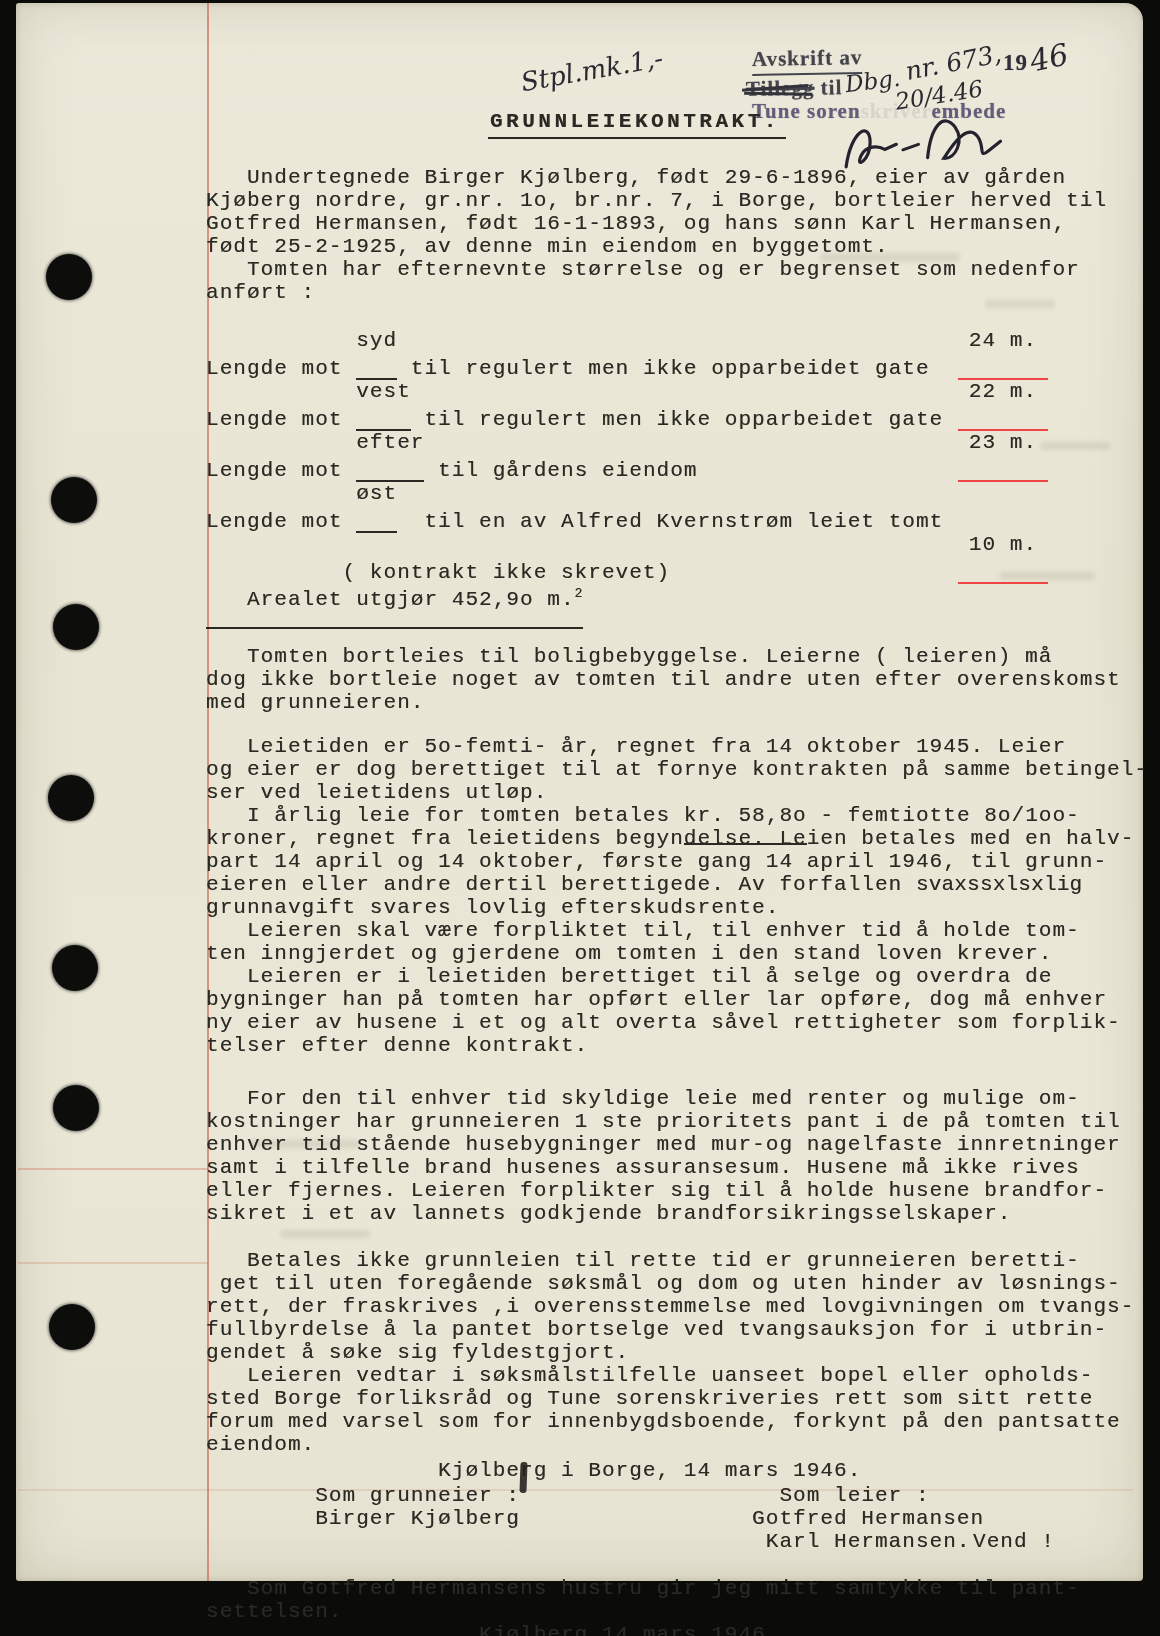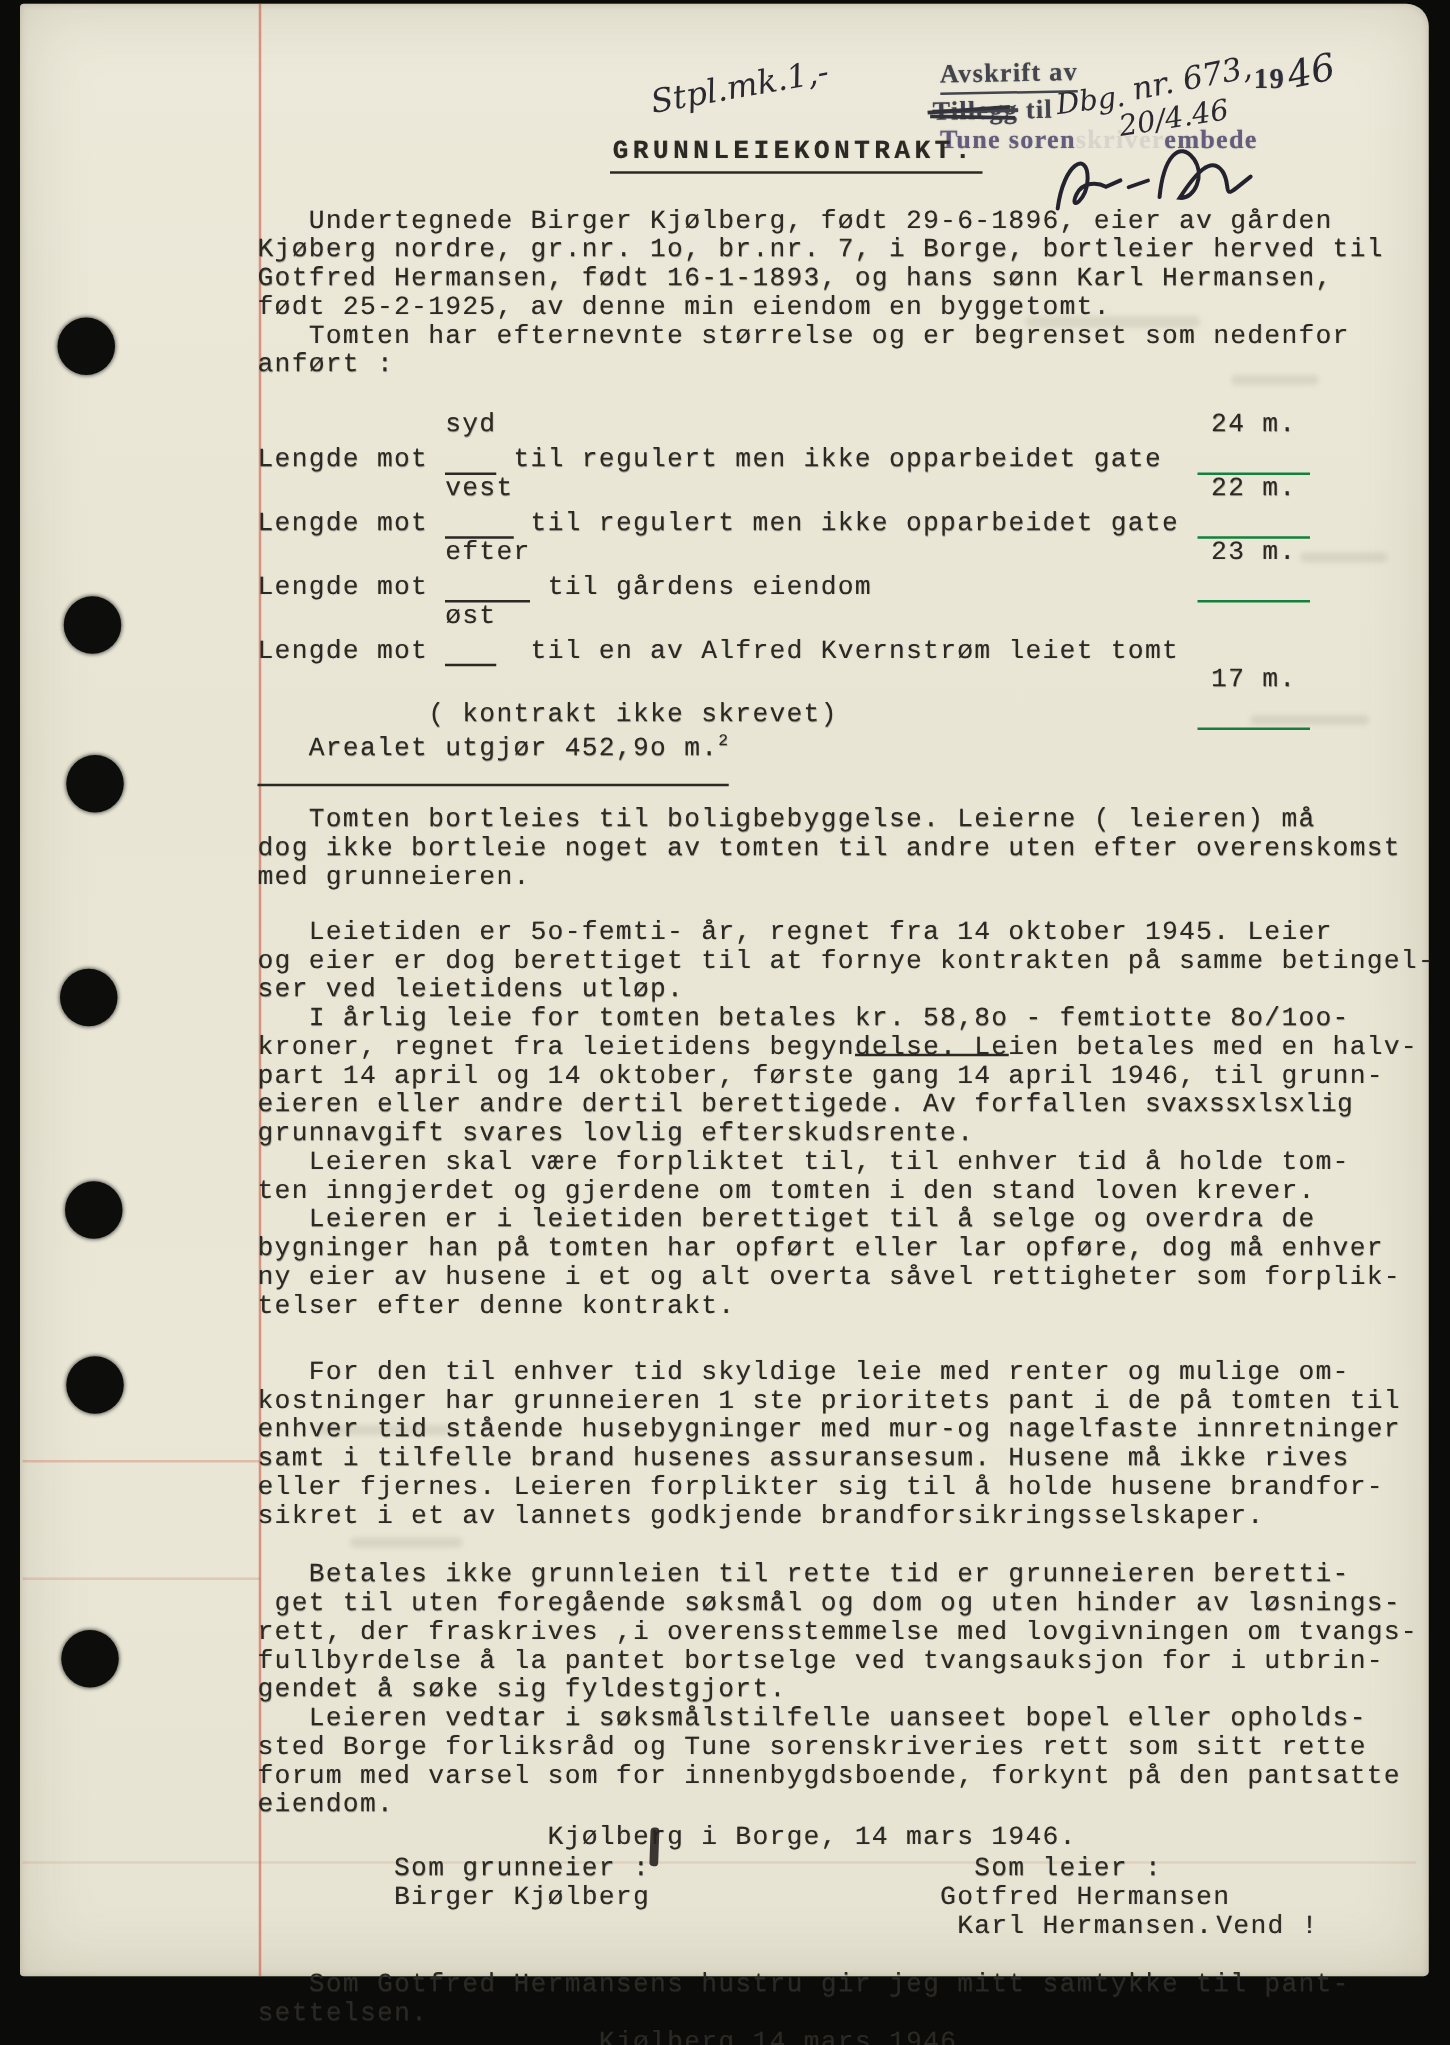"24 m." .tval { border-bottom: 2px solid #15803d -> 2px solid #ef4444 }
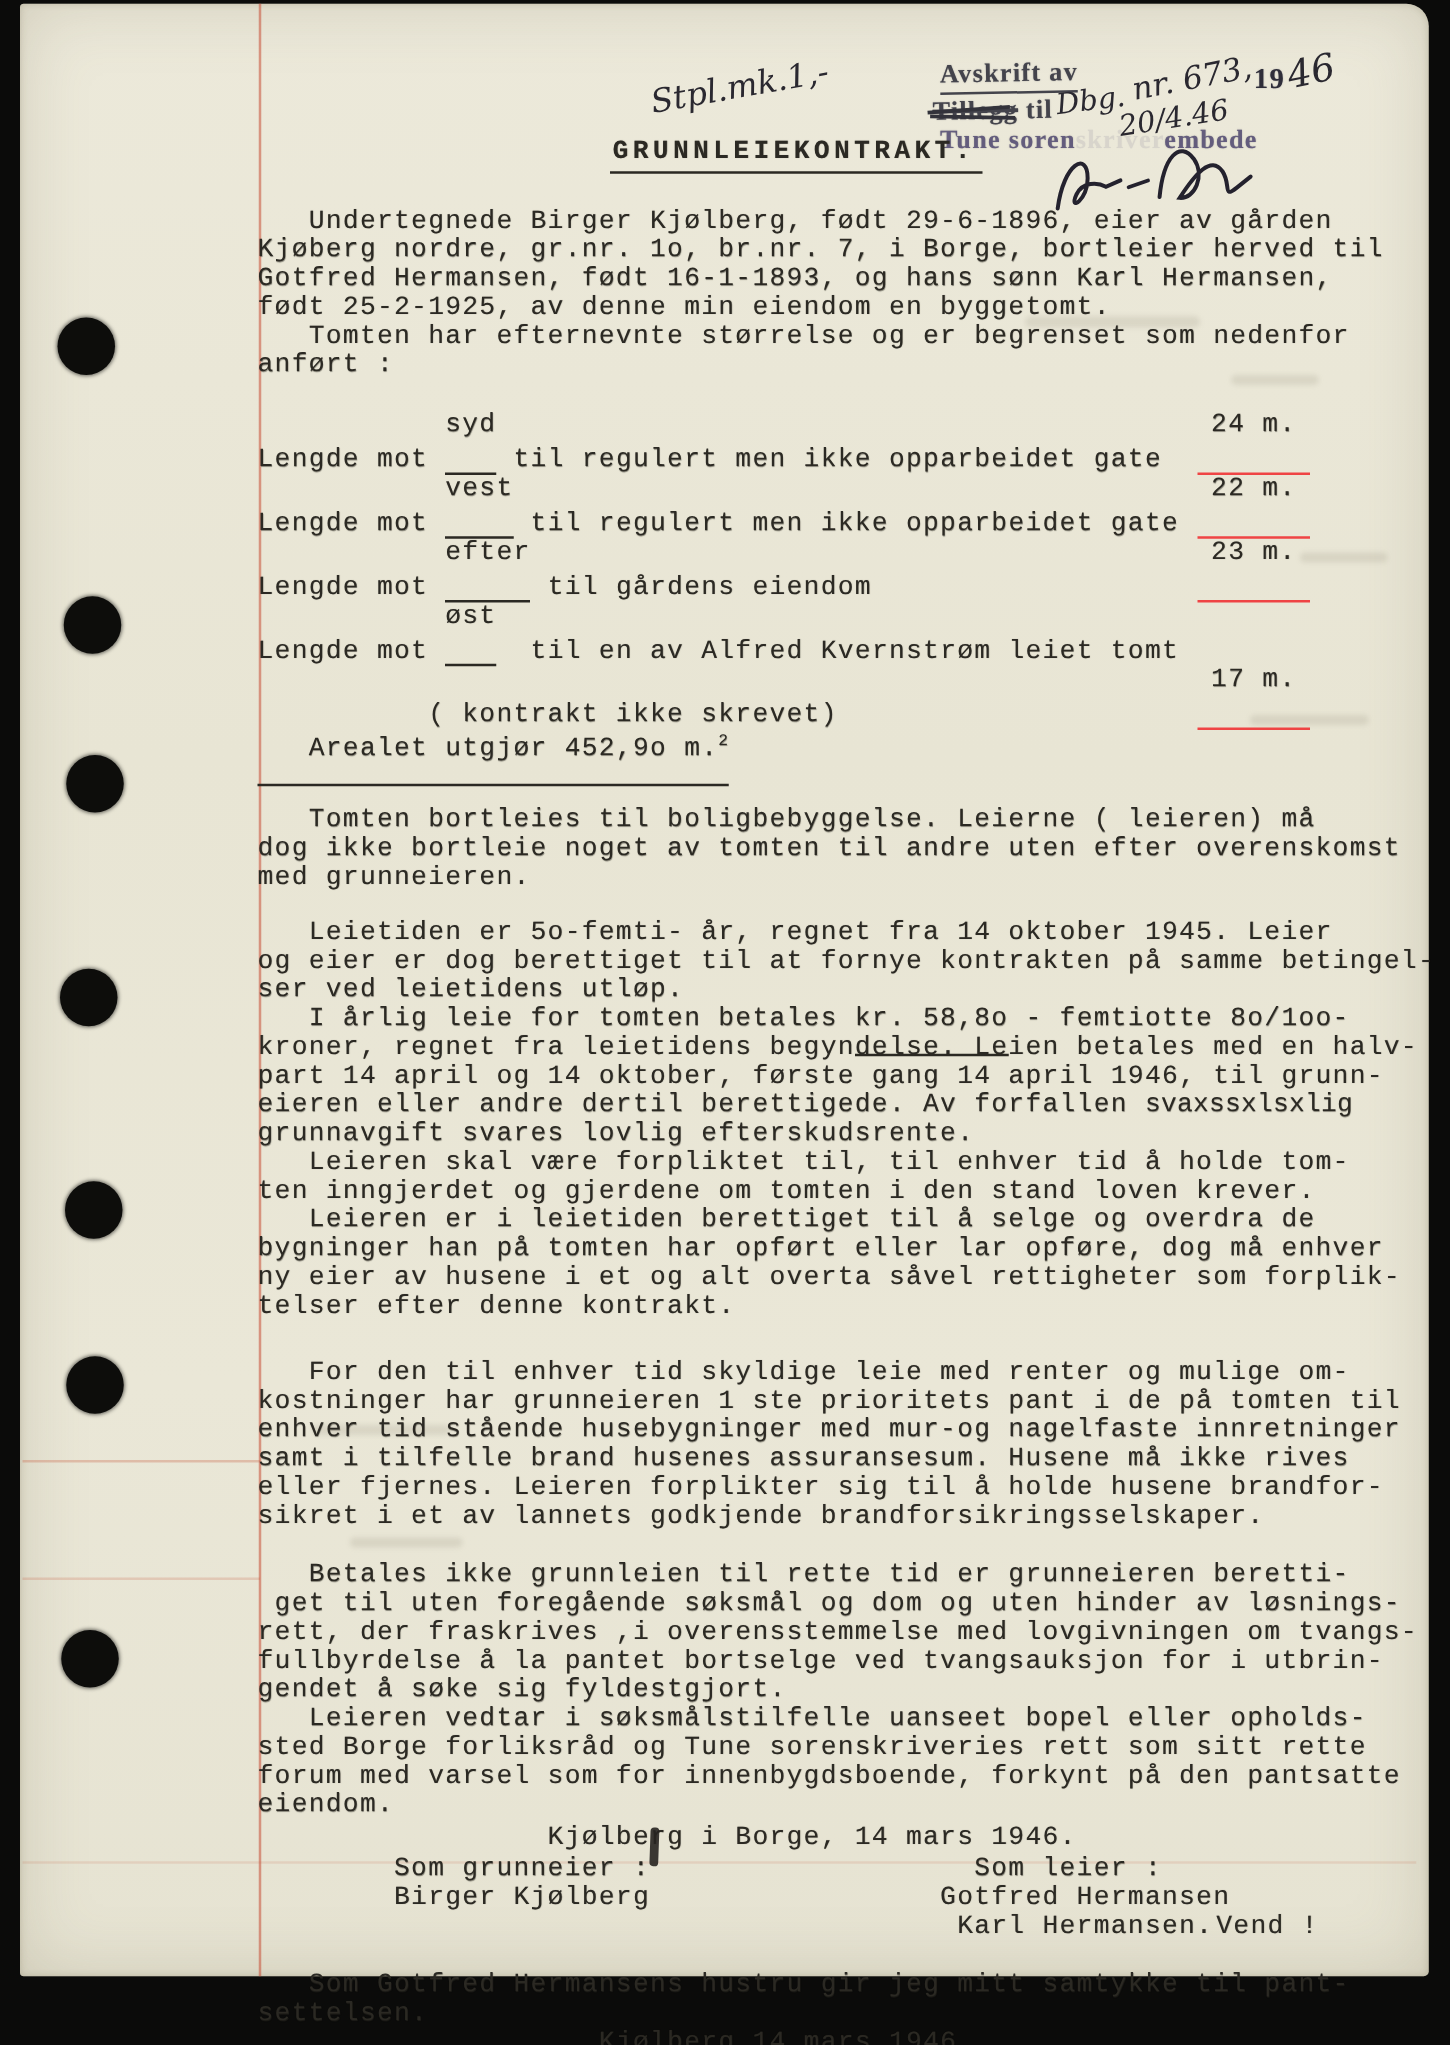"17 m." span.tval { text: 17 -> 10 }
